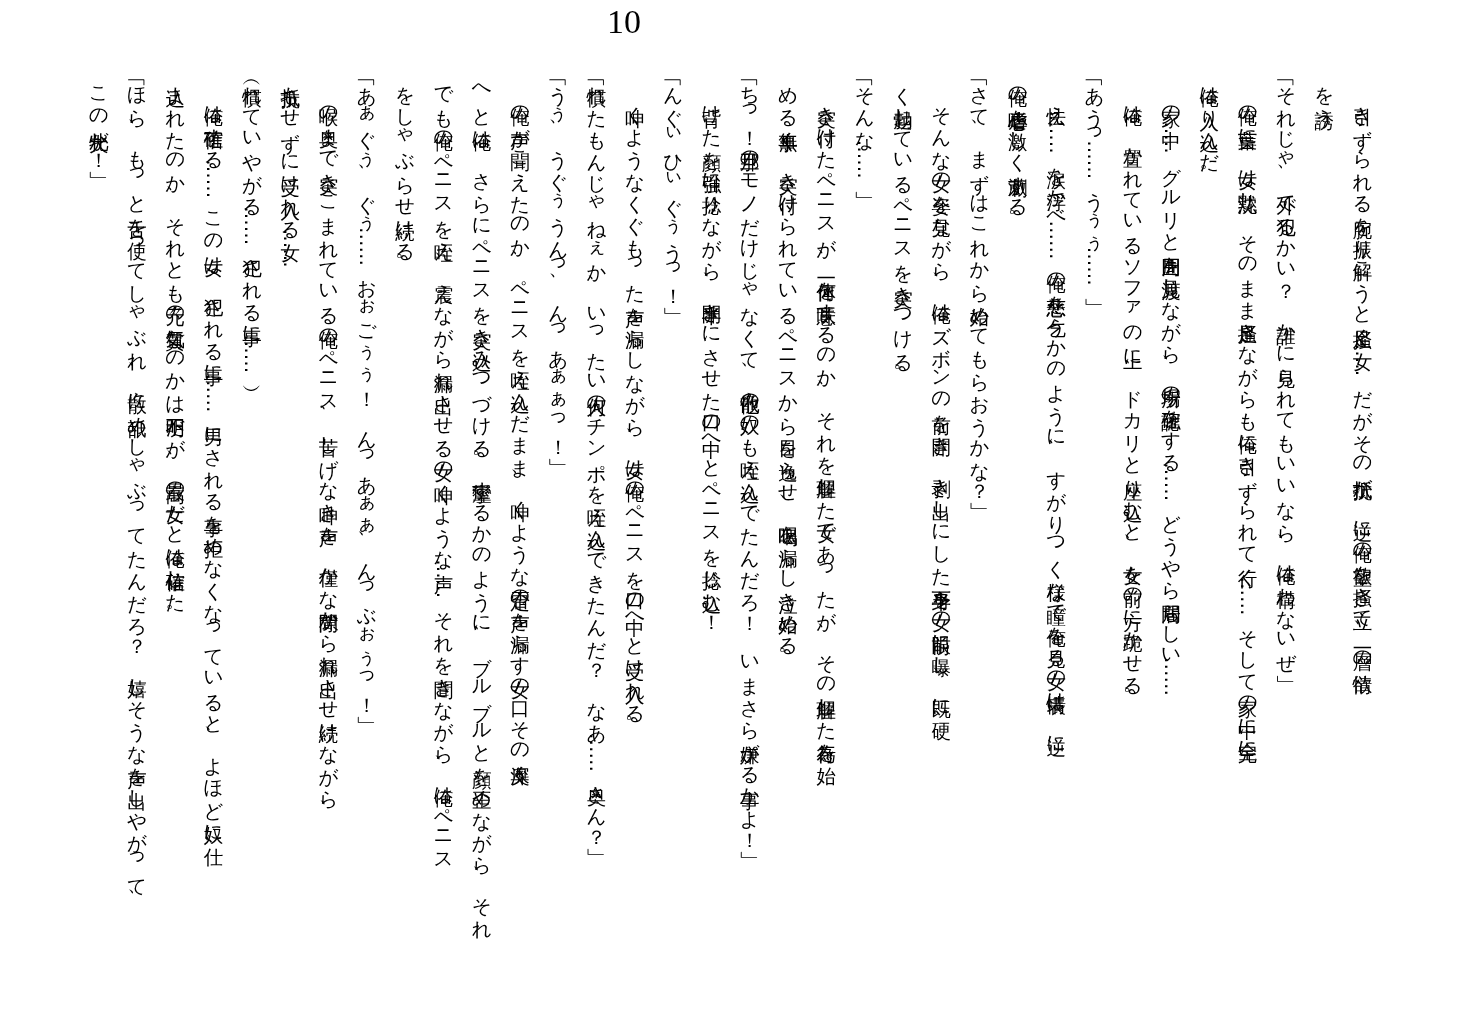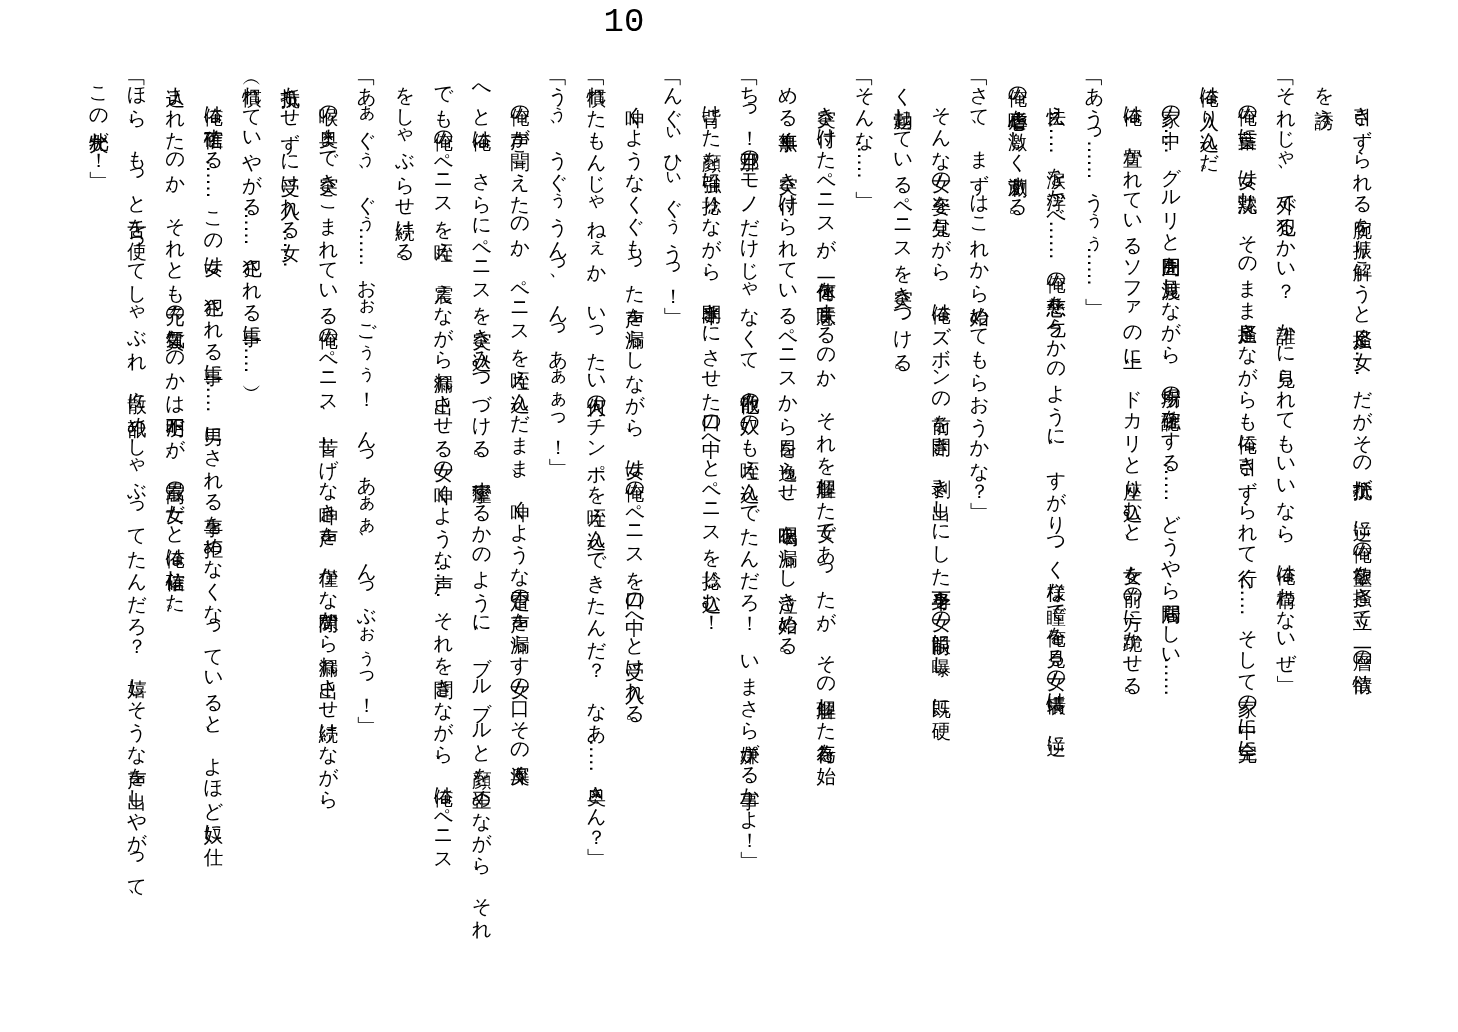"10" .page-number { font-family: Liberation Mono, monospace -> Liberation Serif, serif }
